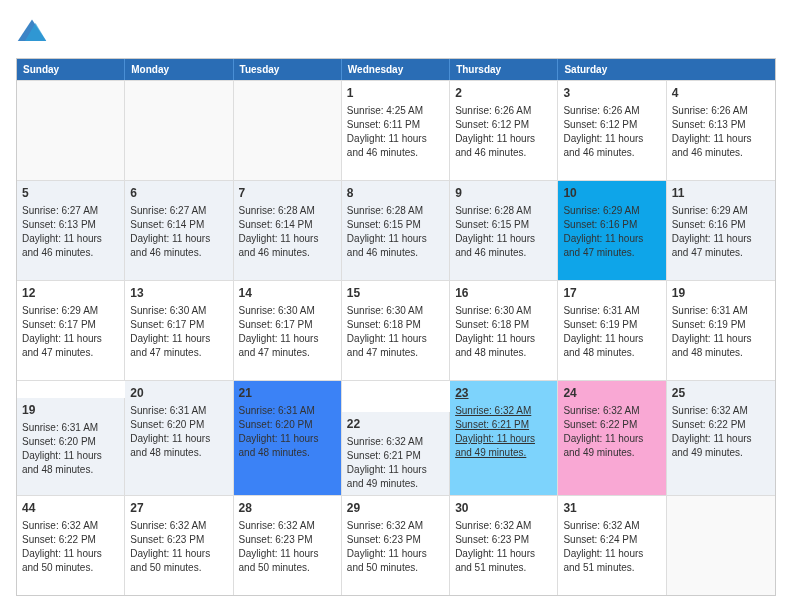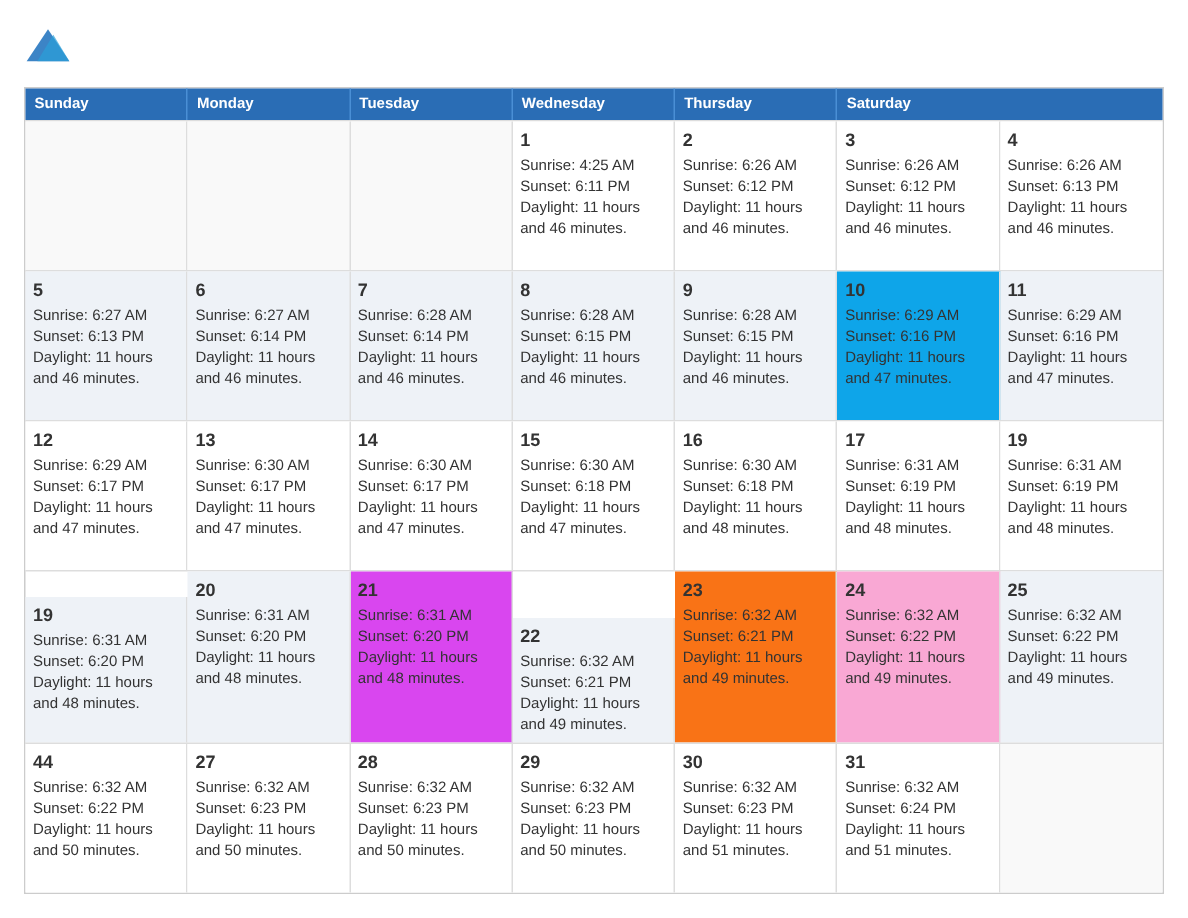"21" div.cal-cell { background: #d946ef -> #3b82f6 }
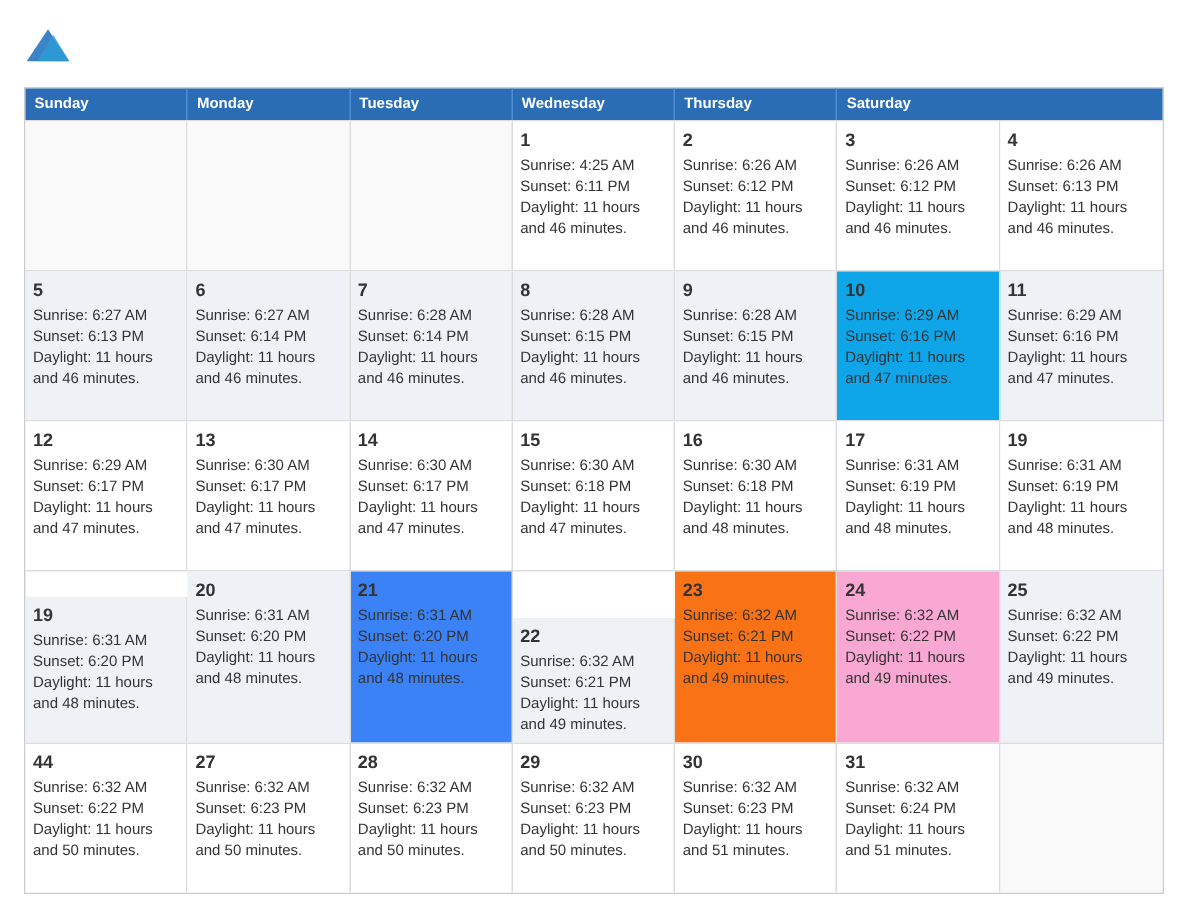"23" div.cal-cell { background: #f97316 -> #7dd3fc; text-decoration: none -> underline }
